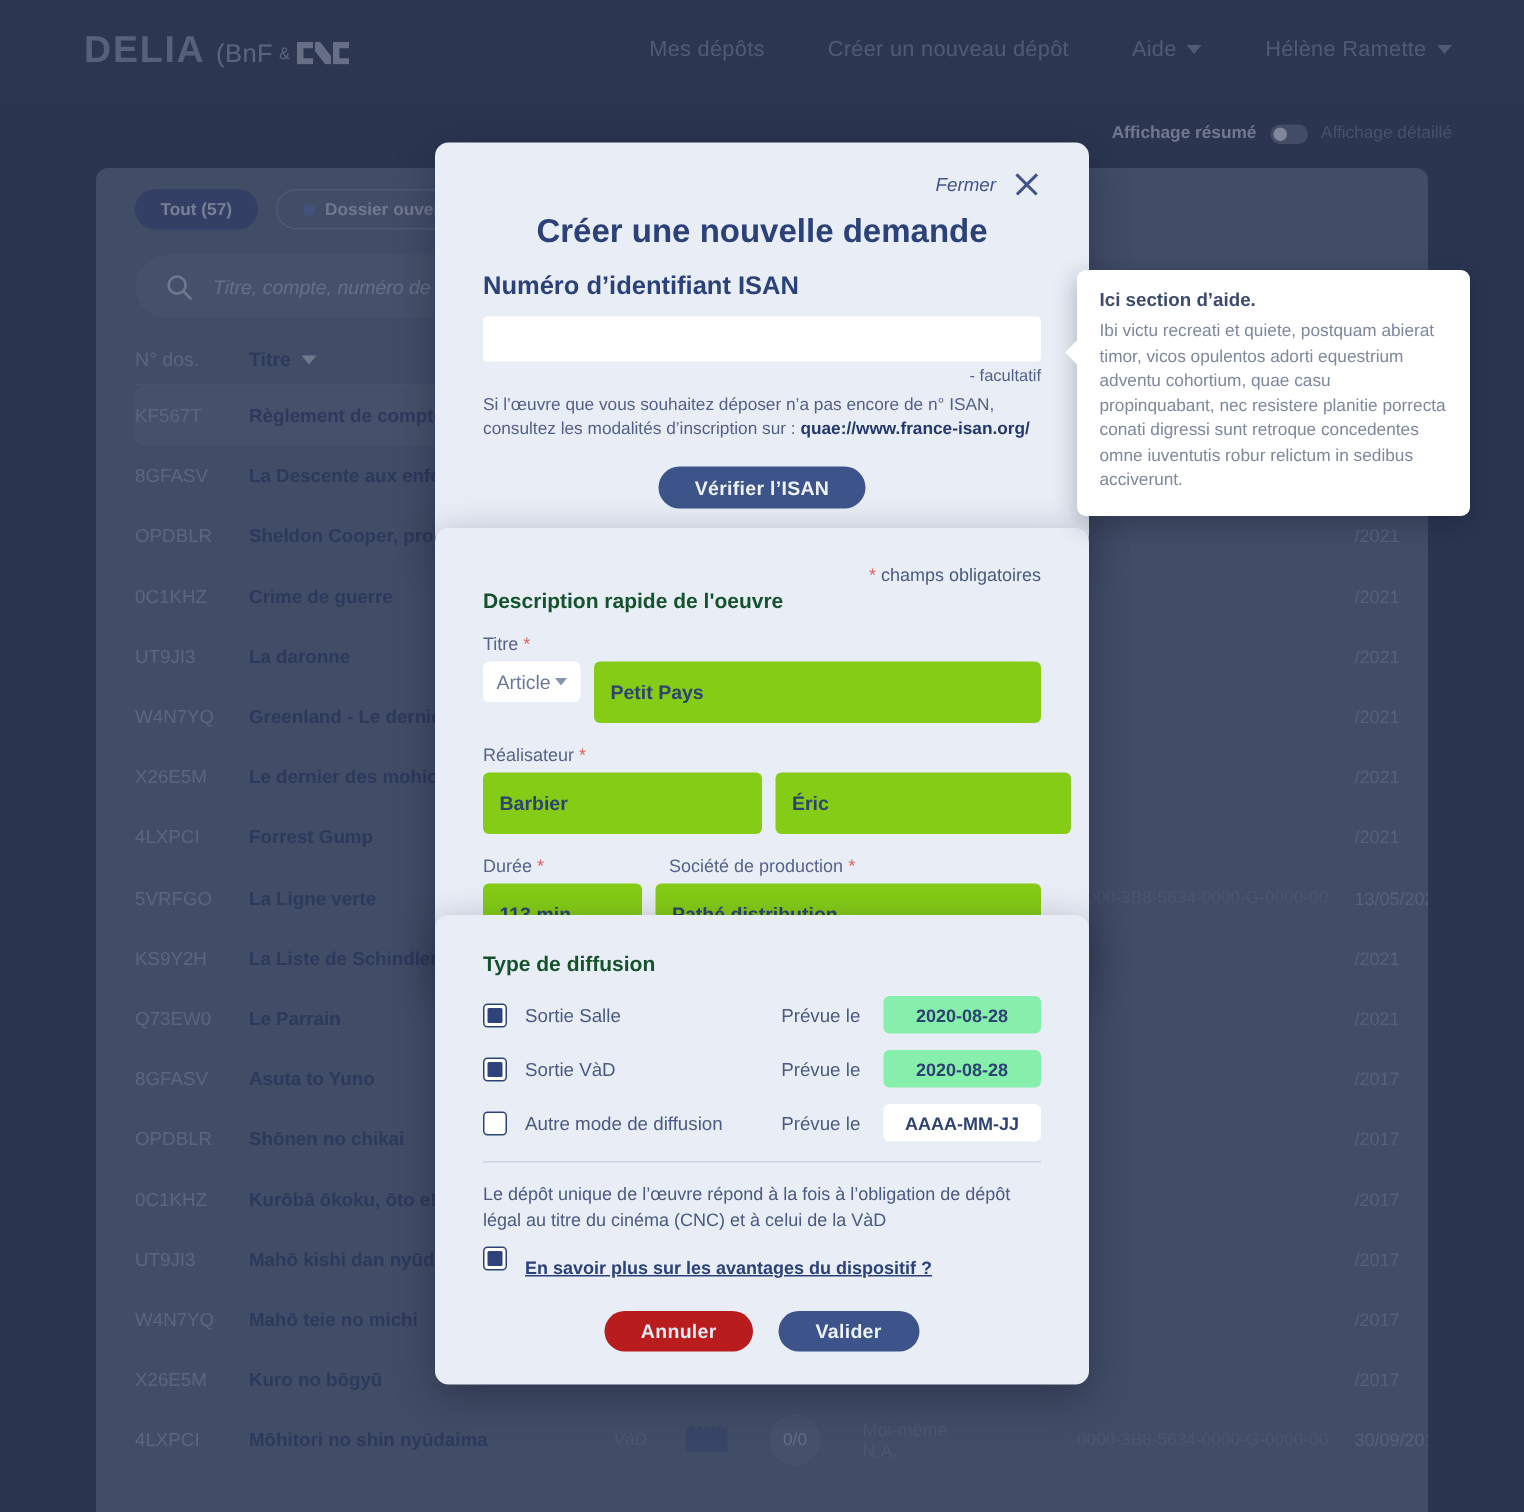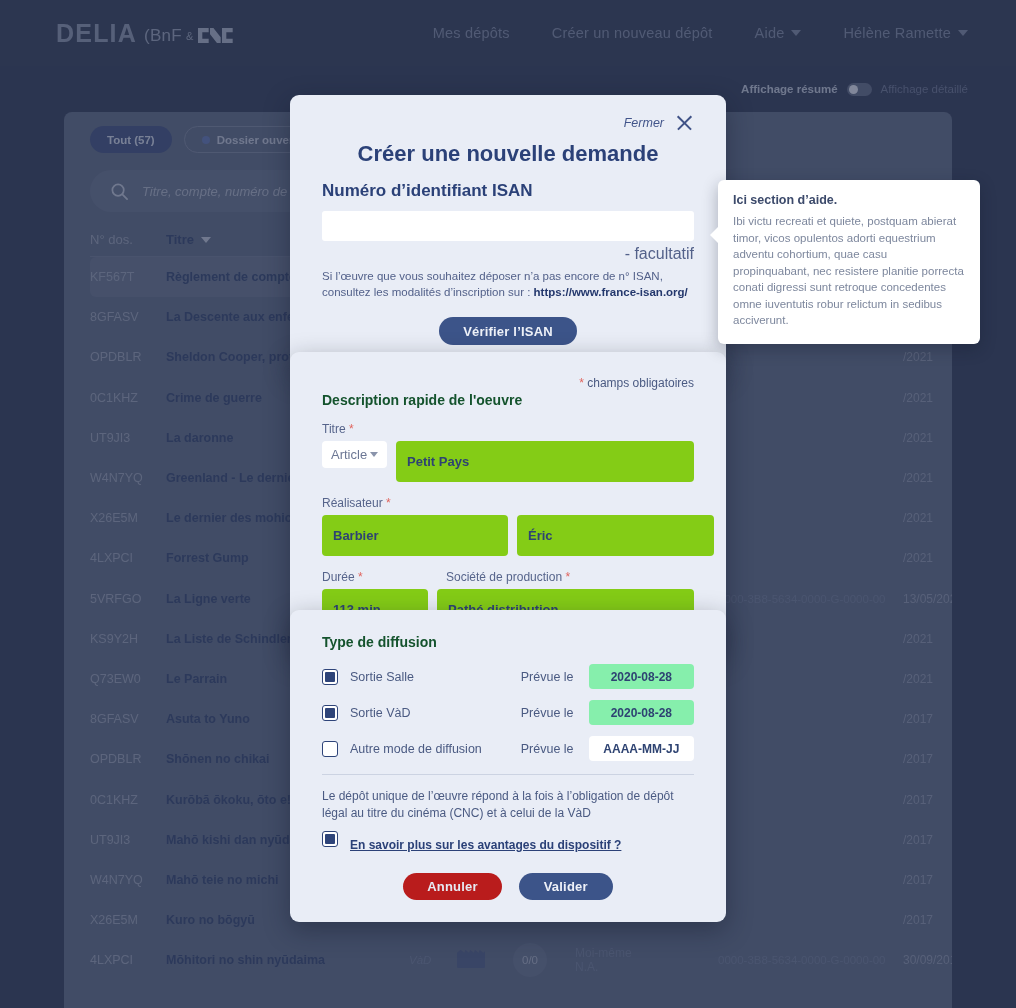"- facultatif" .facultatif { font-size: 16px -> 11px }
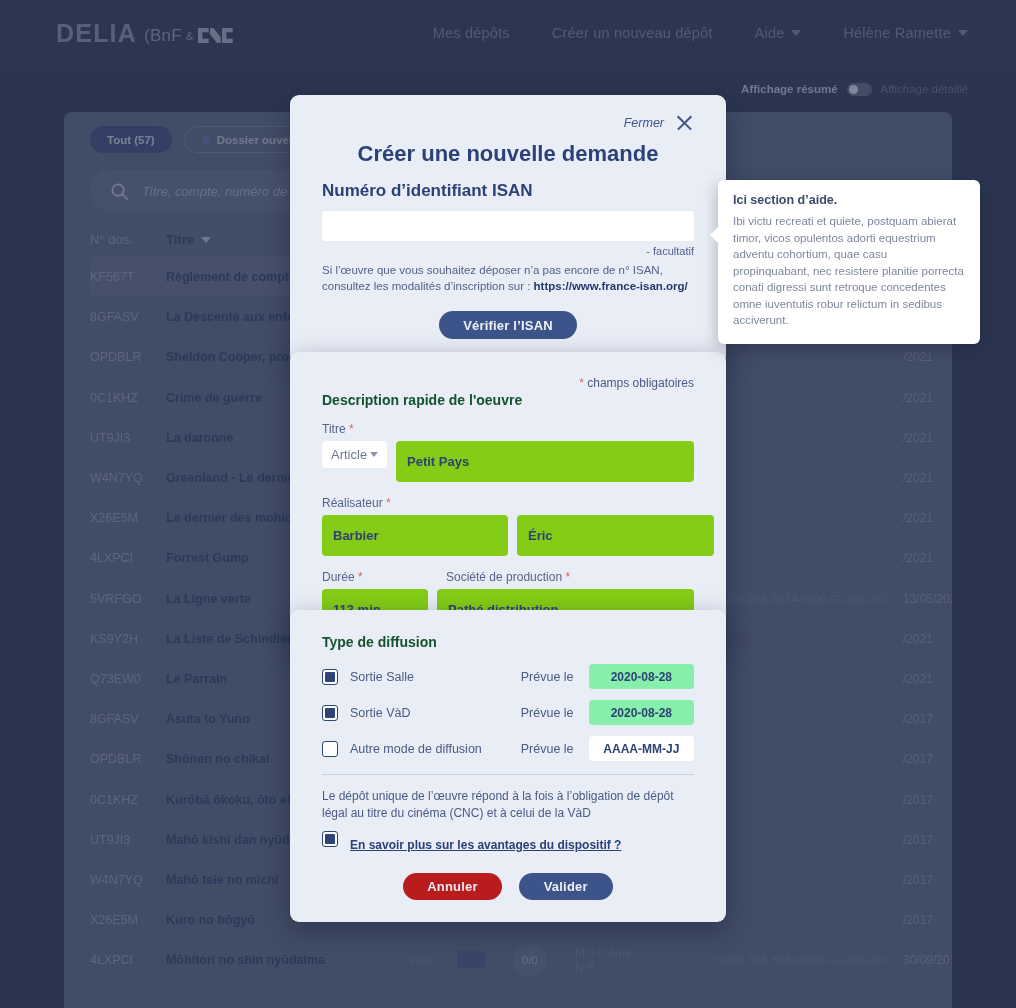"https://www.france-isan.org/" b { text: https://www.france-isan.org/ -> quae://www.france-isan.org/ }
